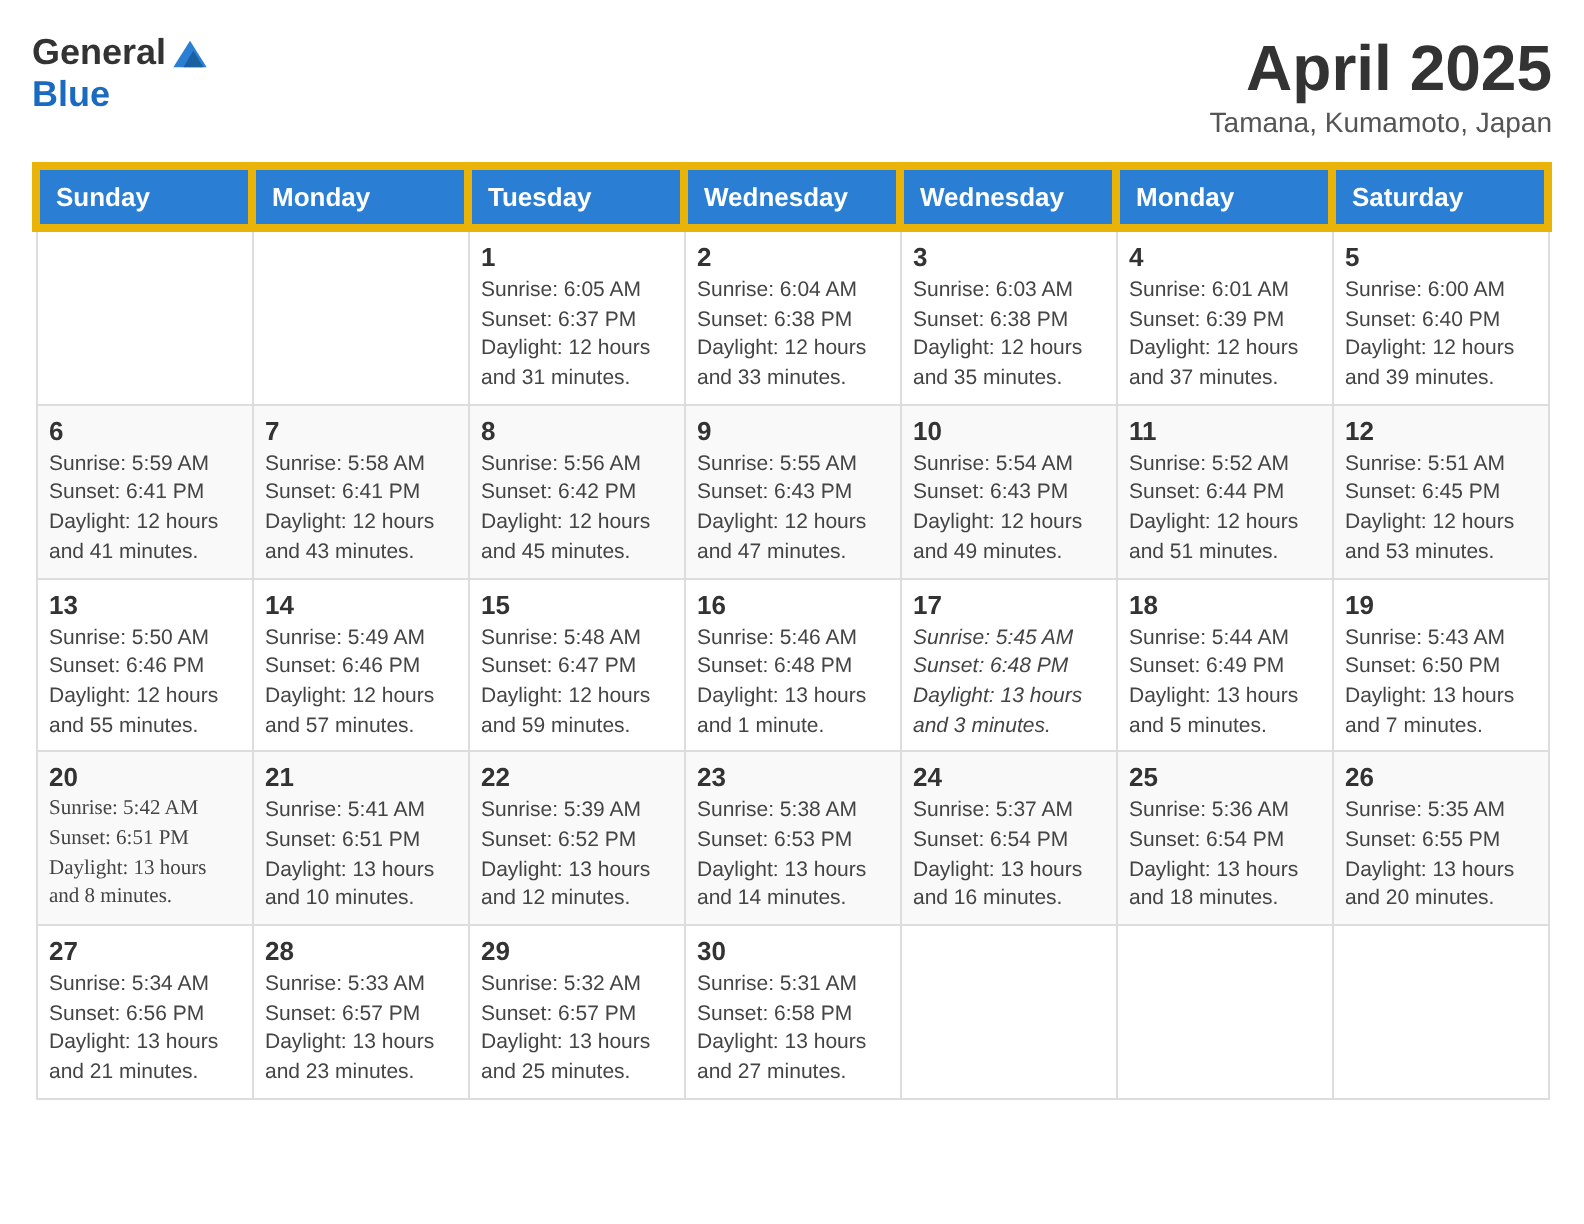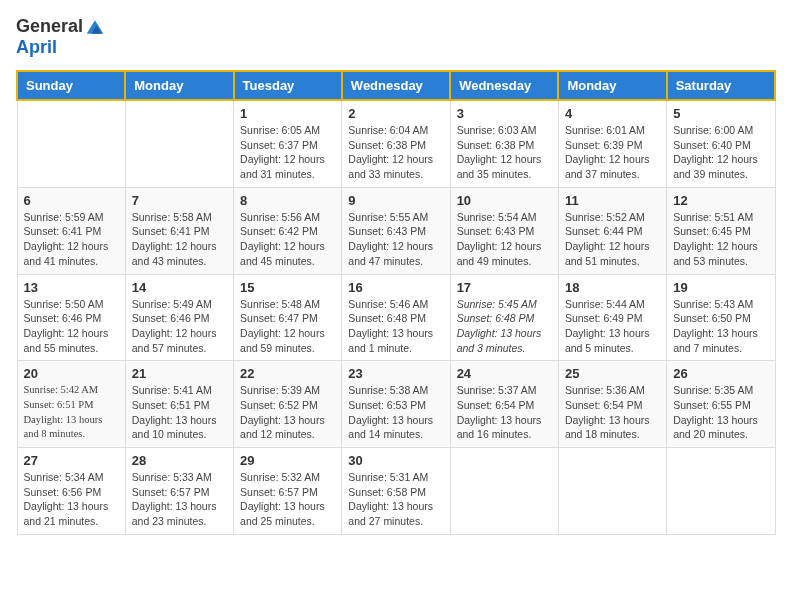"April" span.logo-blue { text: April -> Blue }
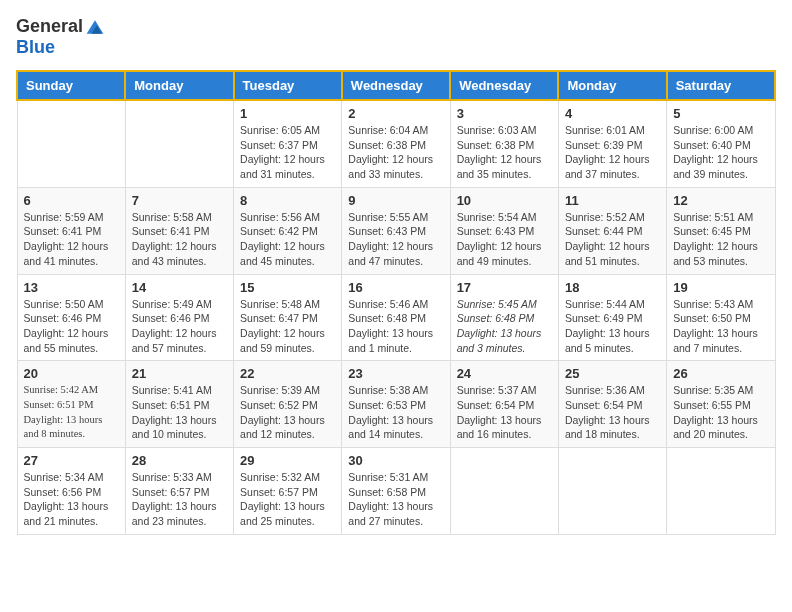"April 2025" div.title-area { html: none -> <div> <div>April 2025</div> <div>Tamana, Kumamoto, Japan</div> </div> }
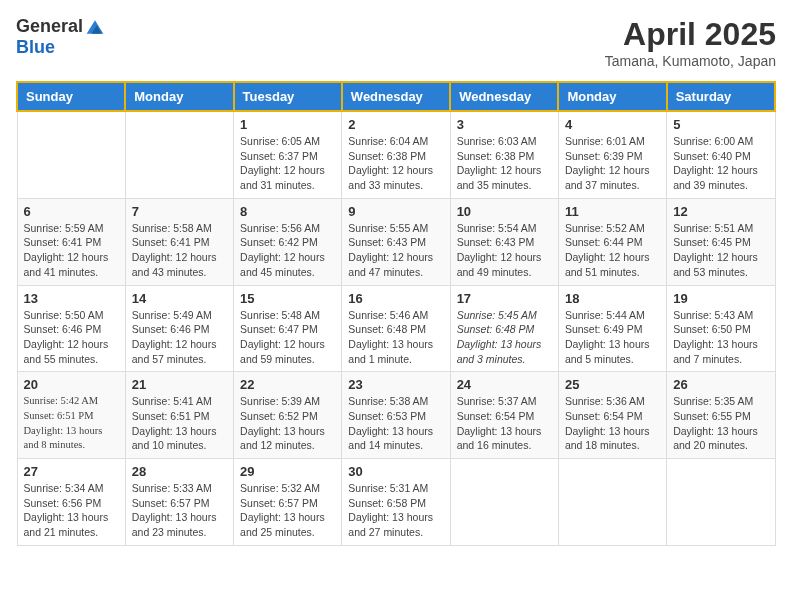"Sunday" .calendar th { border: 2px solid #eab308 -> 4px solid #eab308 }
